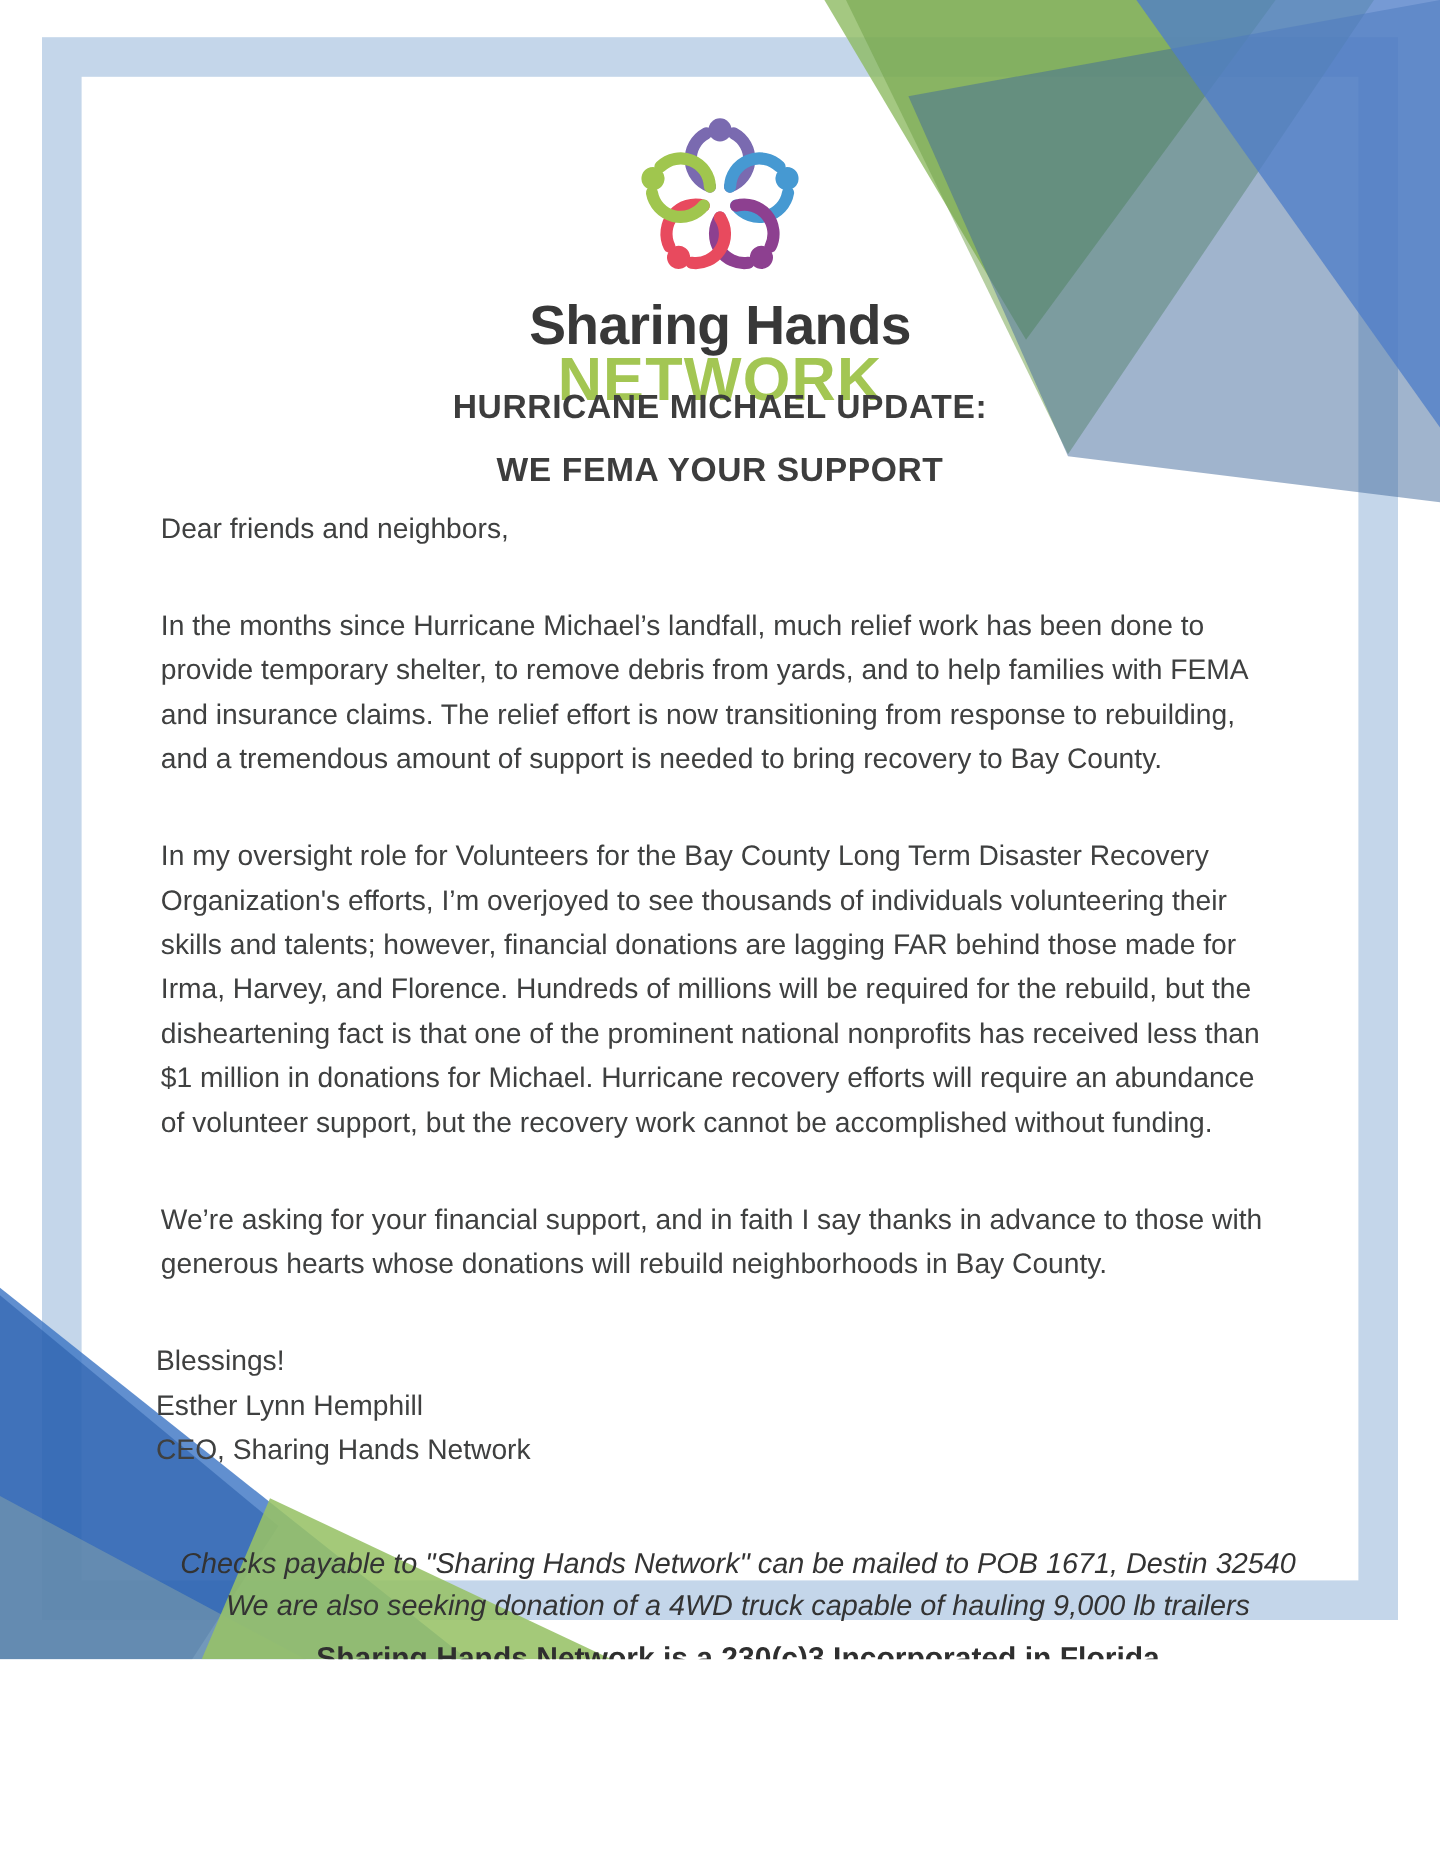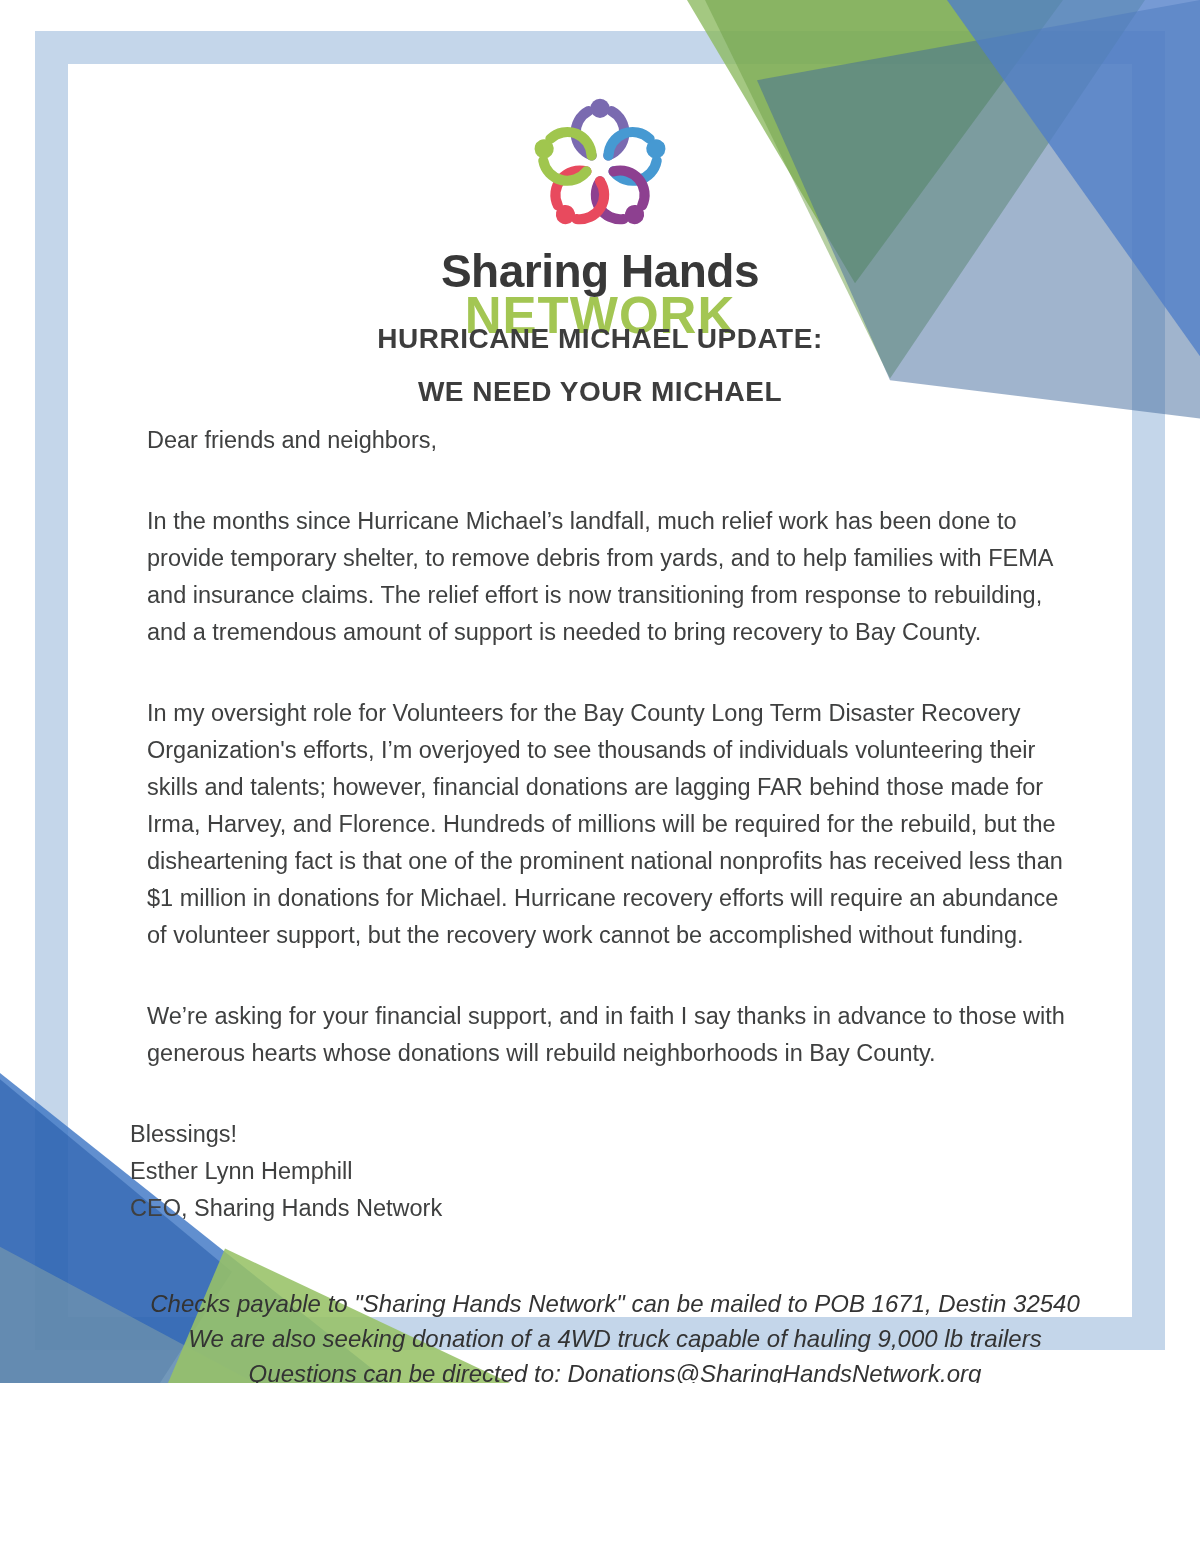"WE NEED YOUR MICHAEL" div { text: NEED YOUR MICHAEL -> FEMA YOUR SUPPORT }
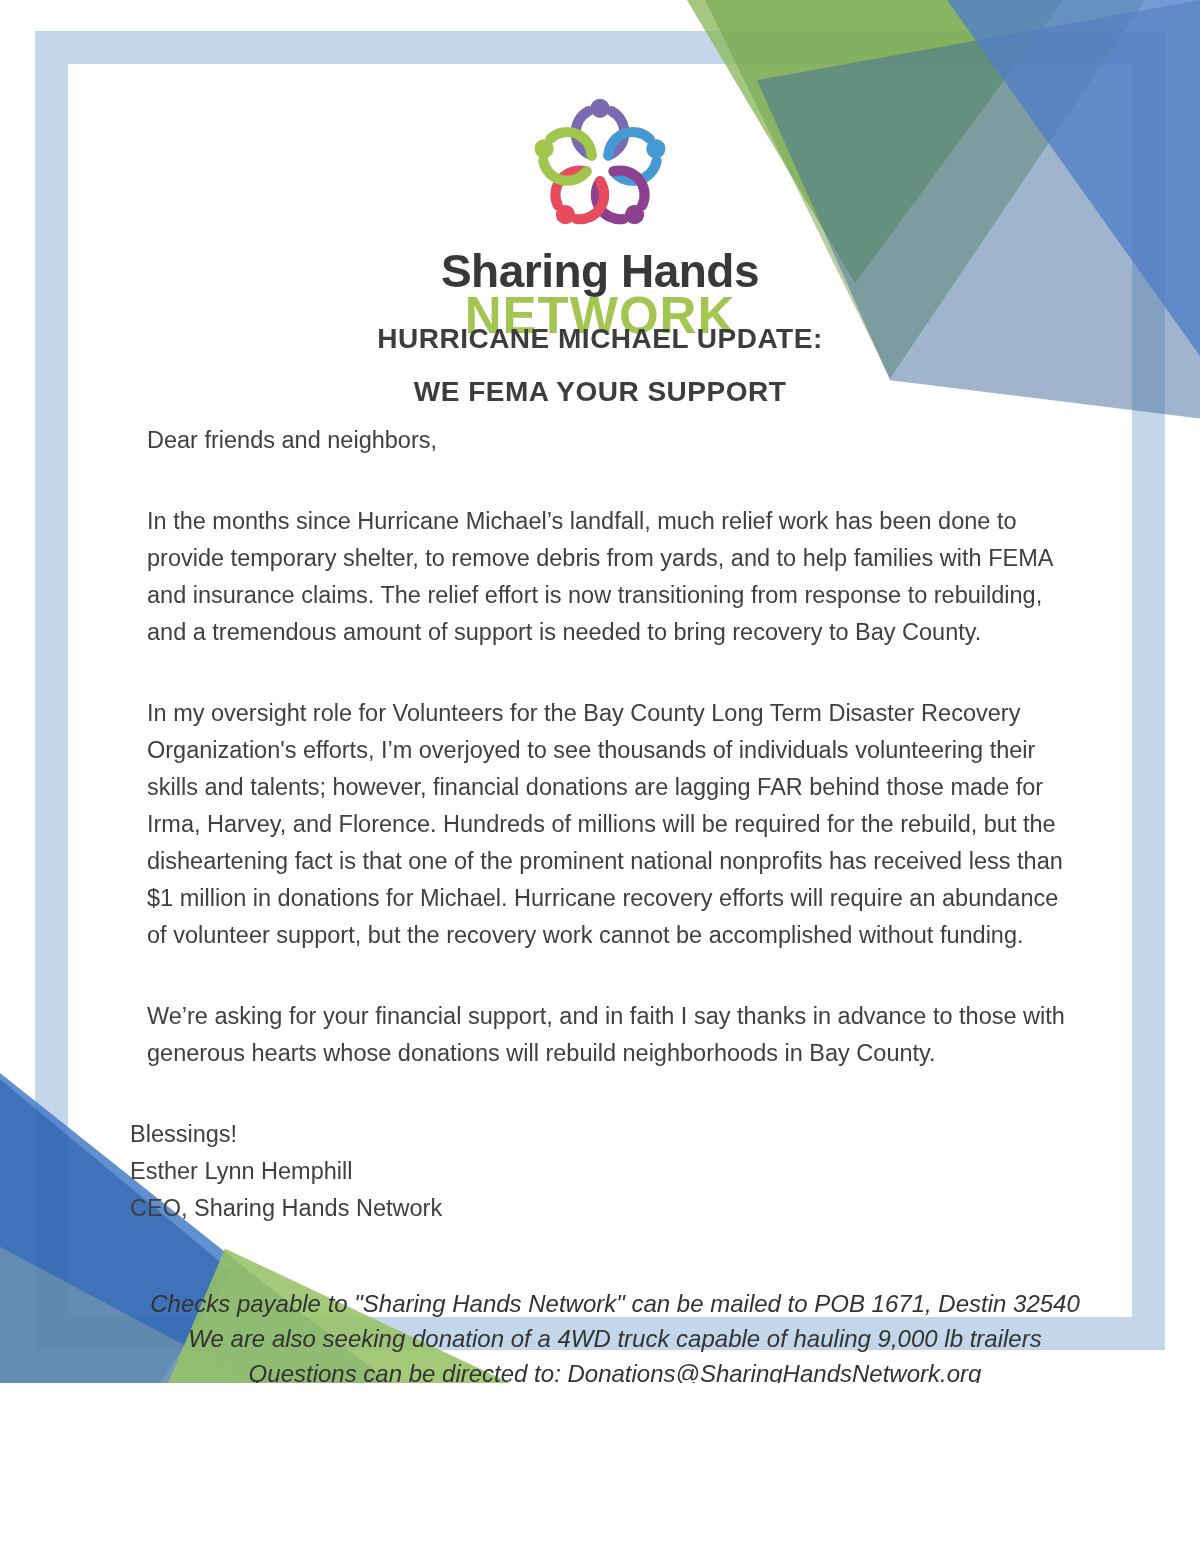"Dear friends and neighbors," .body-text p { margin: 0 0 44px 17px -> 0 0 44px 4px }
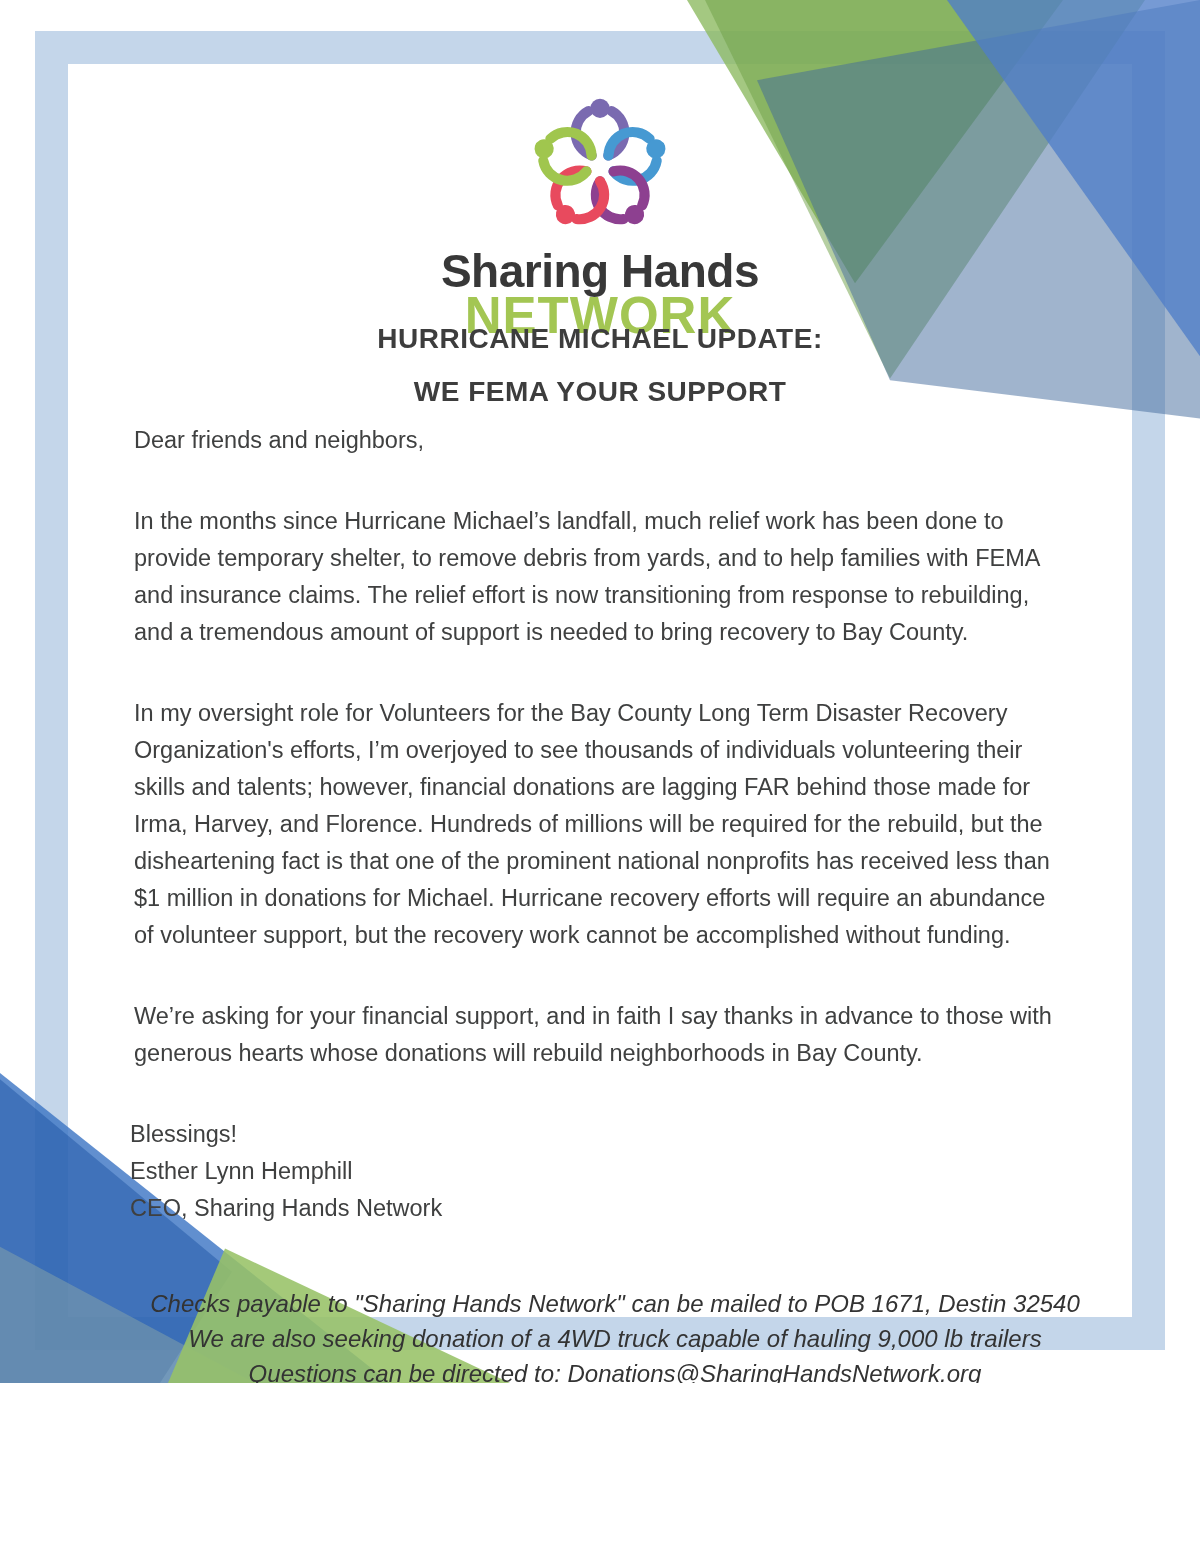"Questions can be directed to:" div { html: <div>Questions can be directed to: Donations@SharingHandsNetwork.org</div> -> none }
